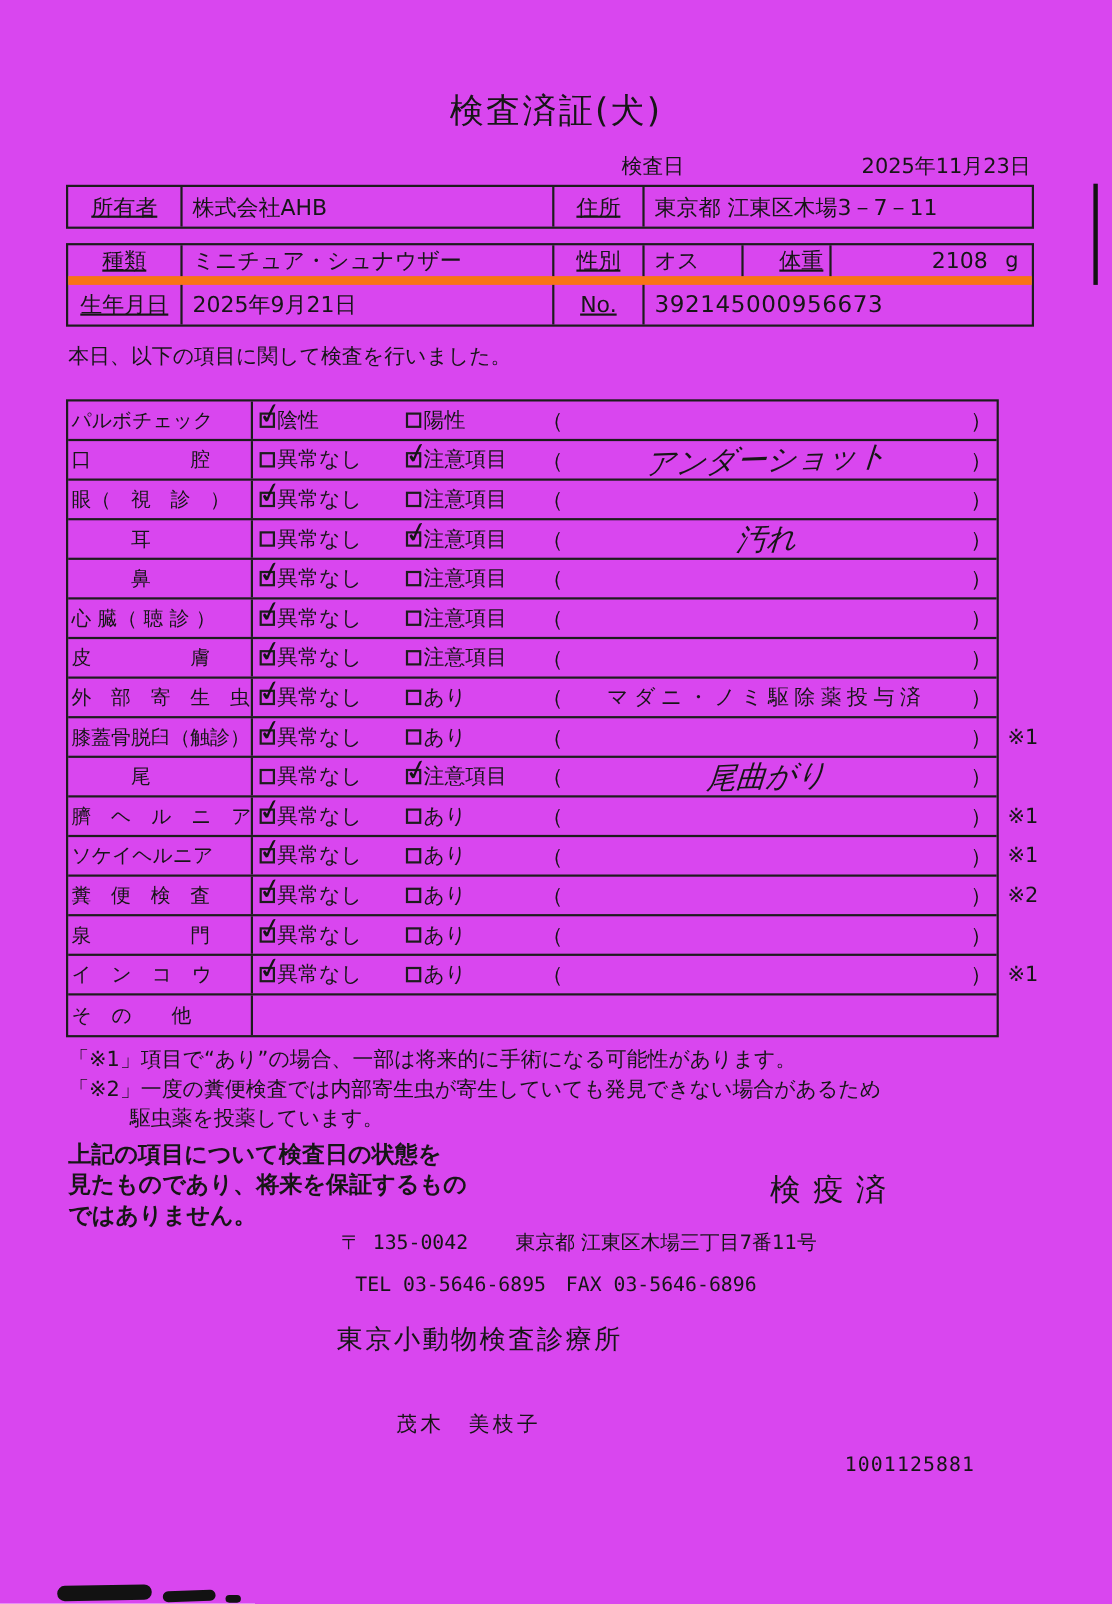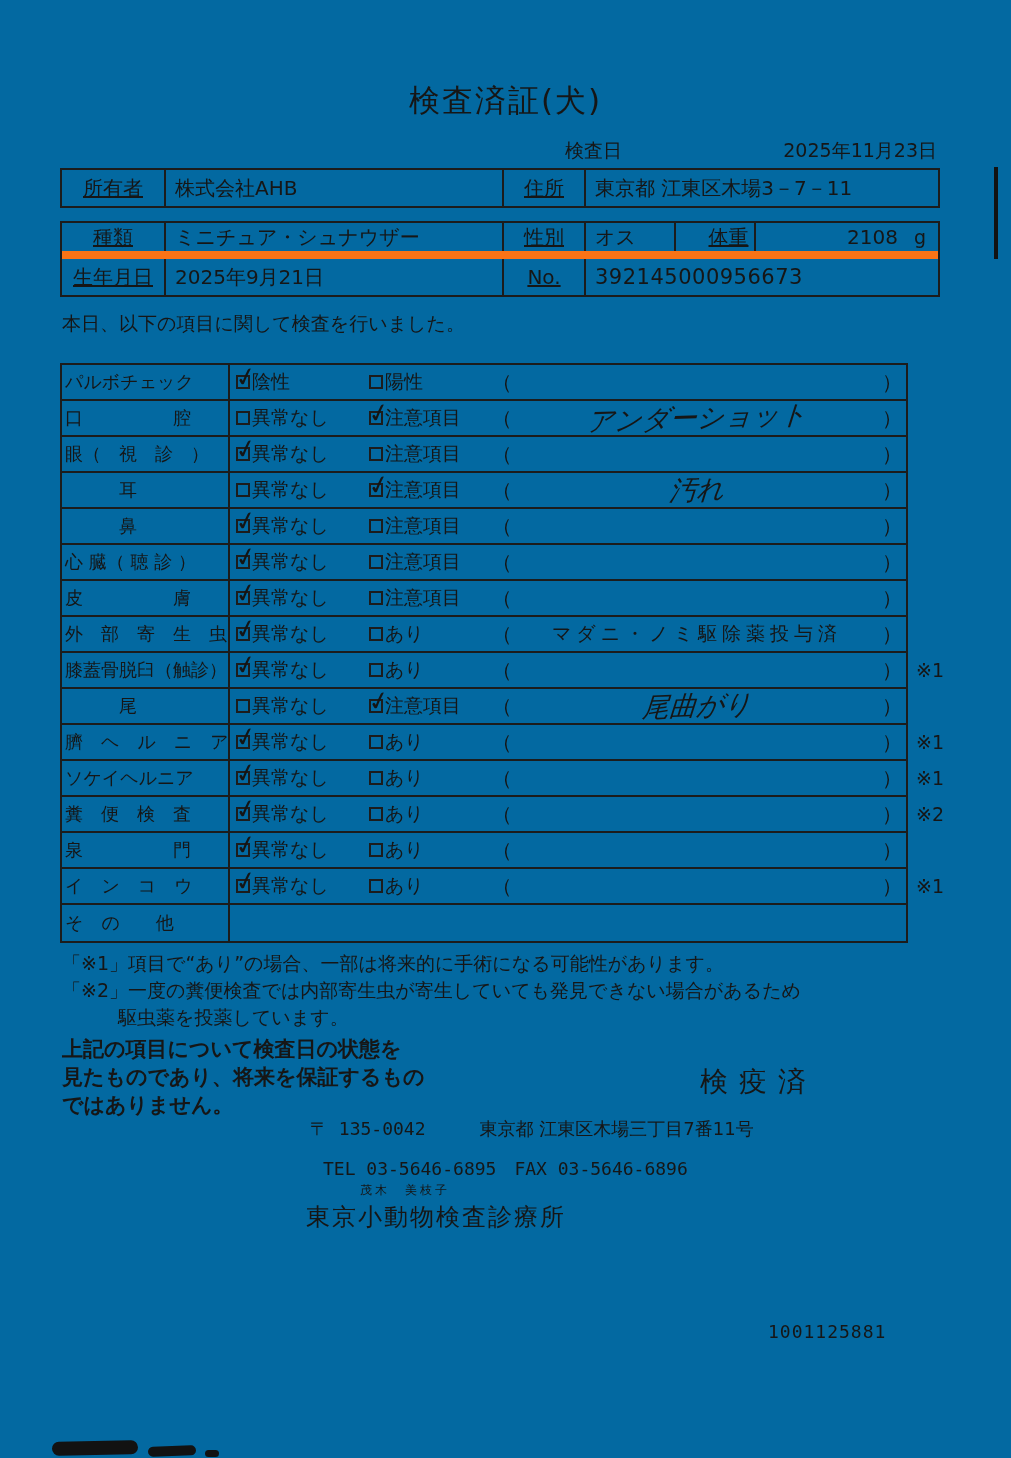"検査済証(犬)" .page { background: #0369a1 -> #d946ef }
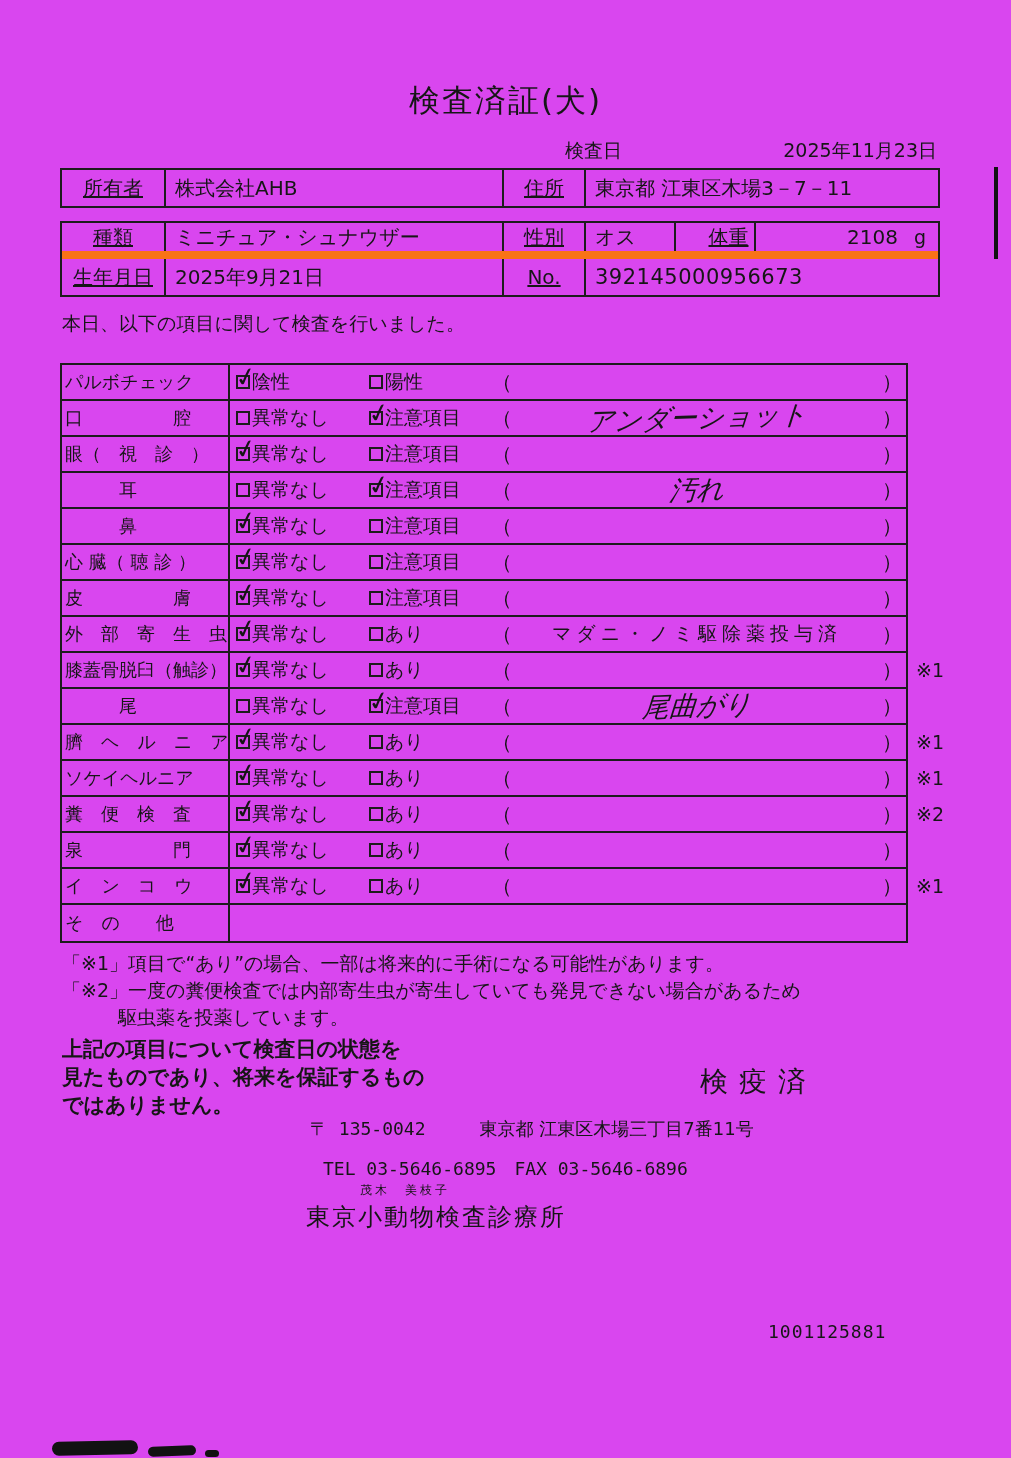"〒 135-0042" .postal { gap: 54px -> 43px }
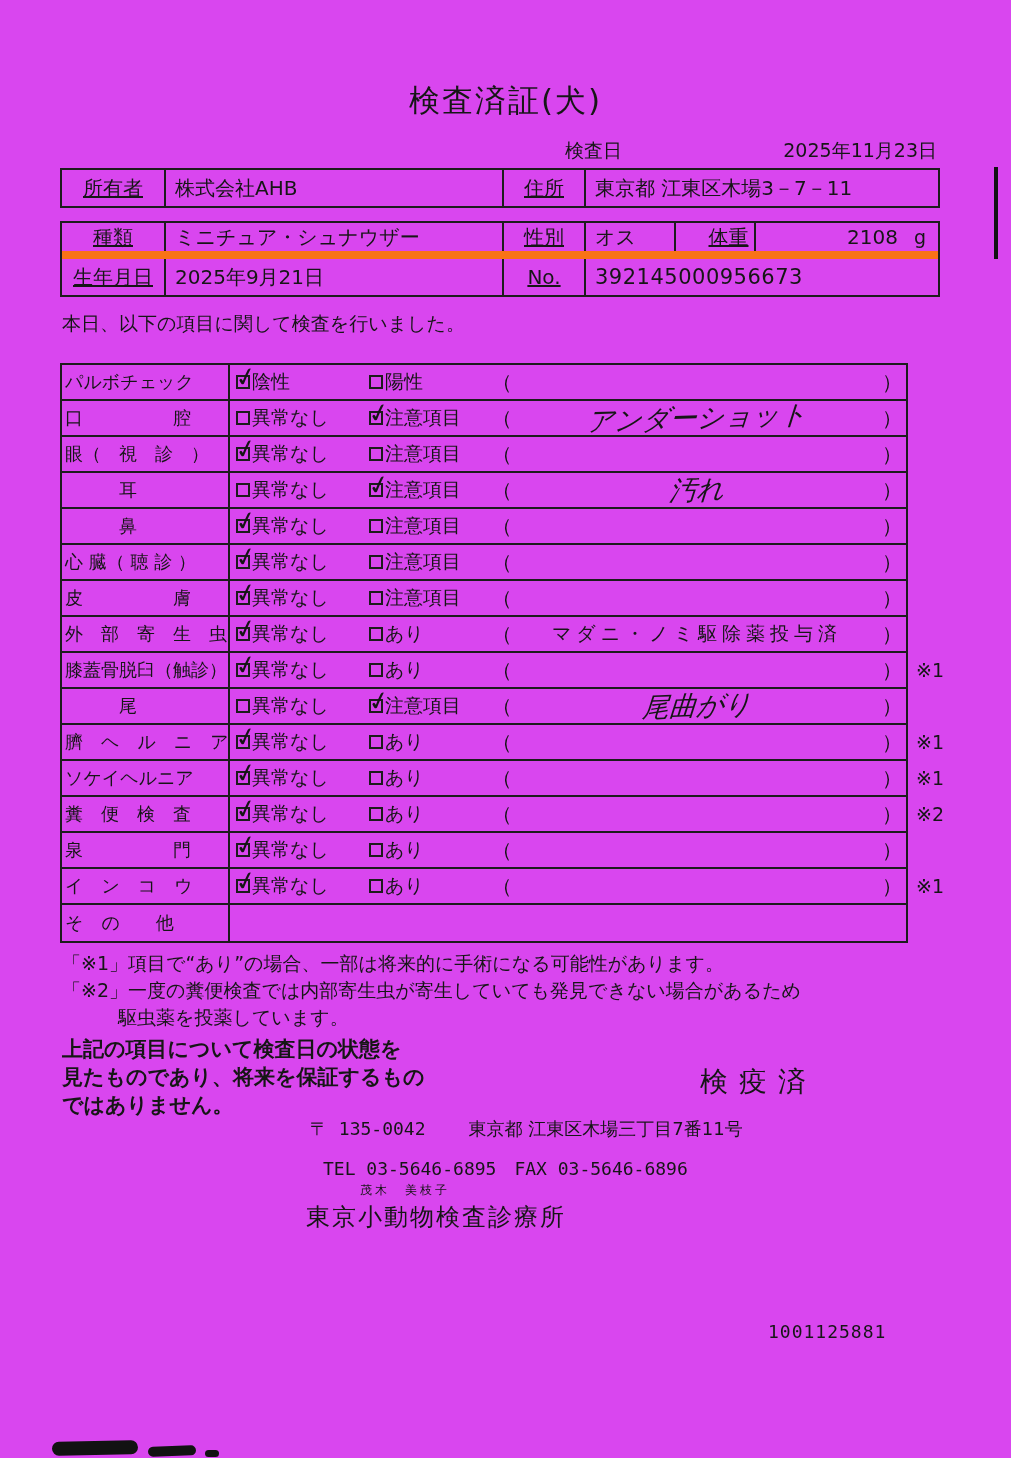"茂木 美枝子" .person-name { font-size: 12px -> 19px; top: 1182px -> 1282px }
